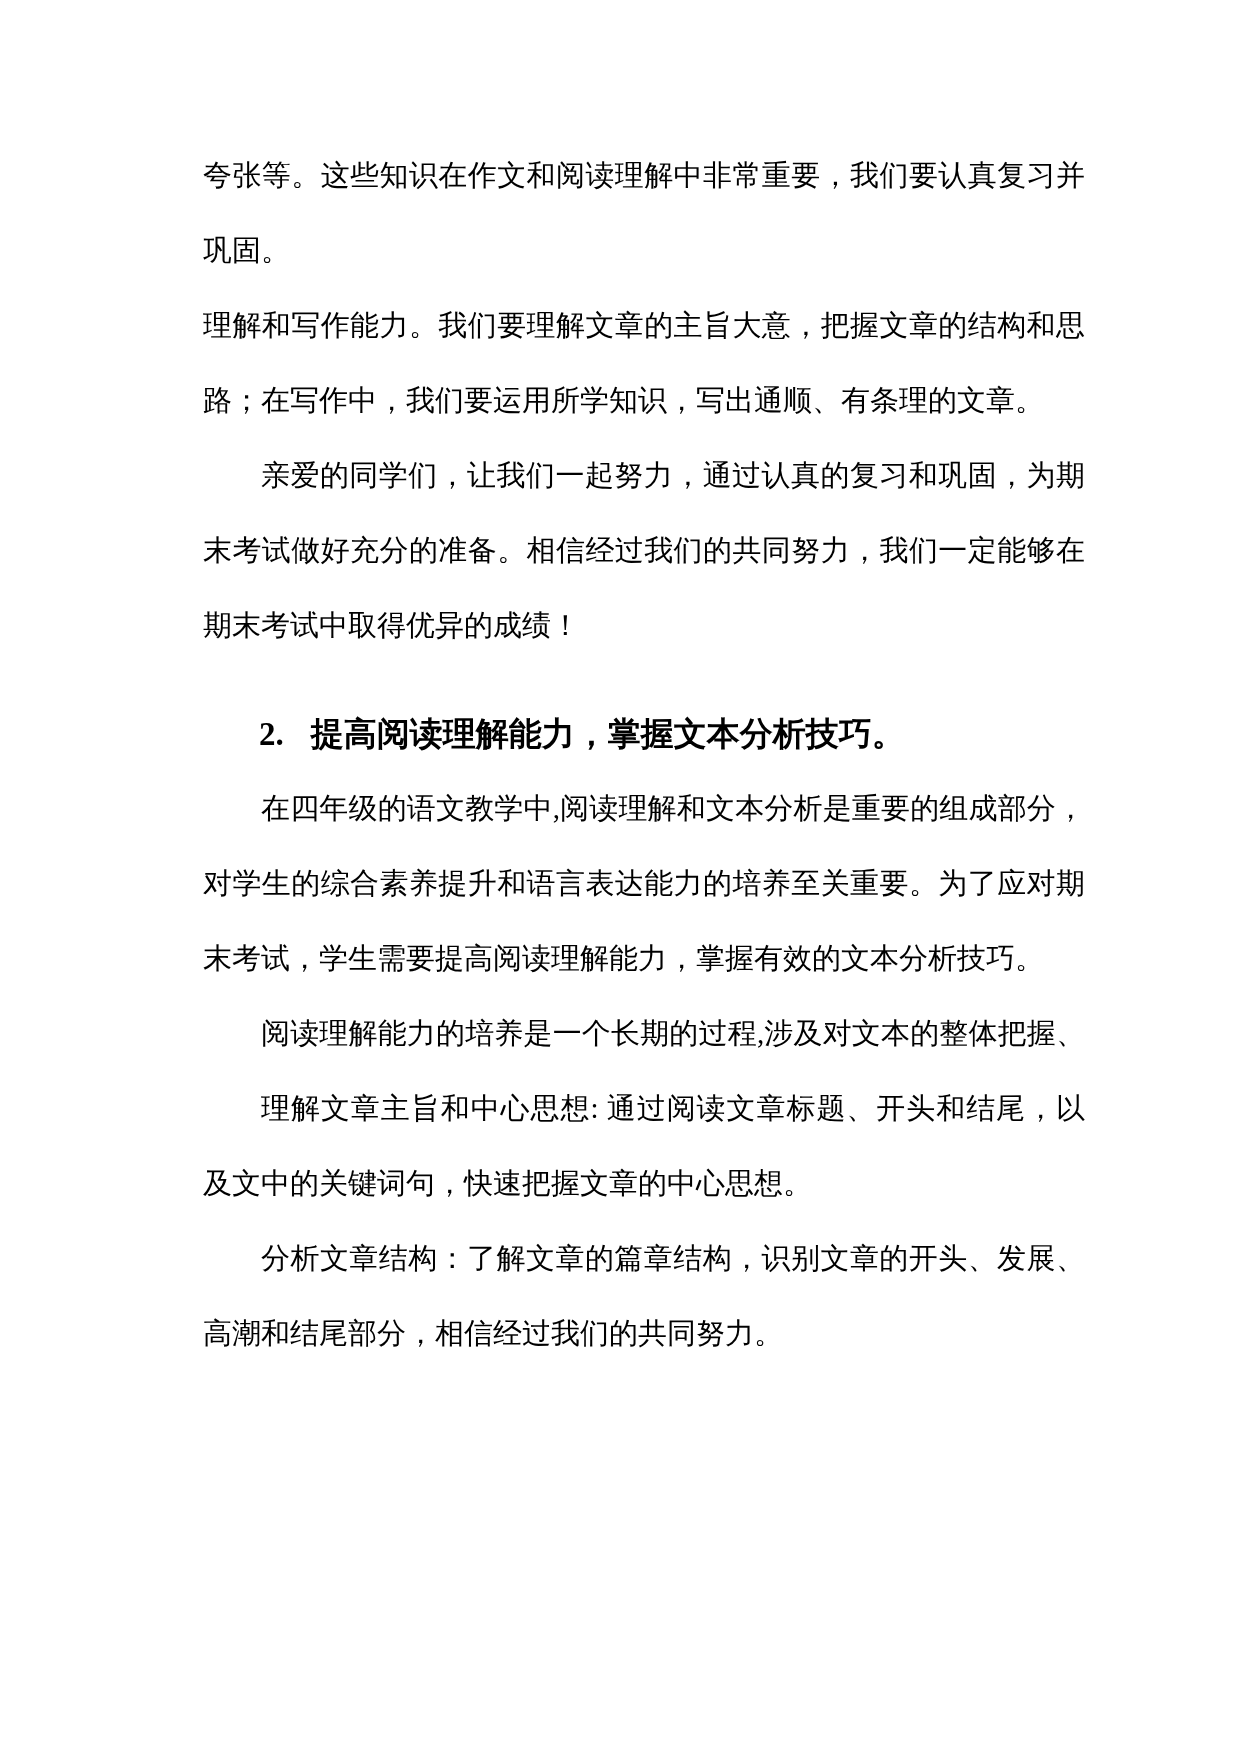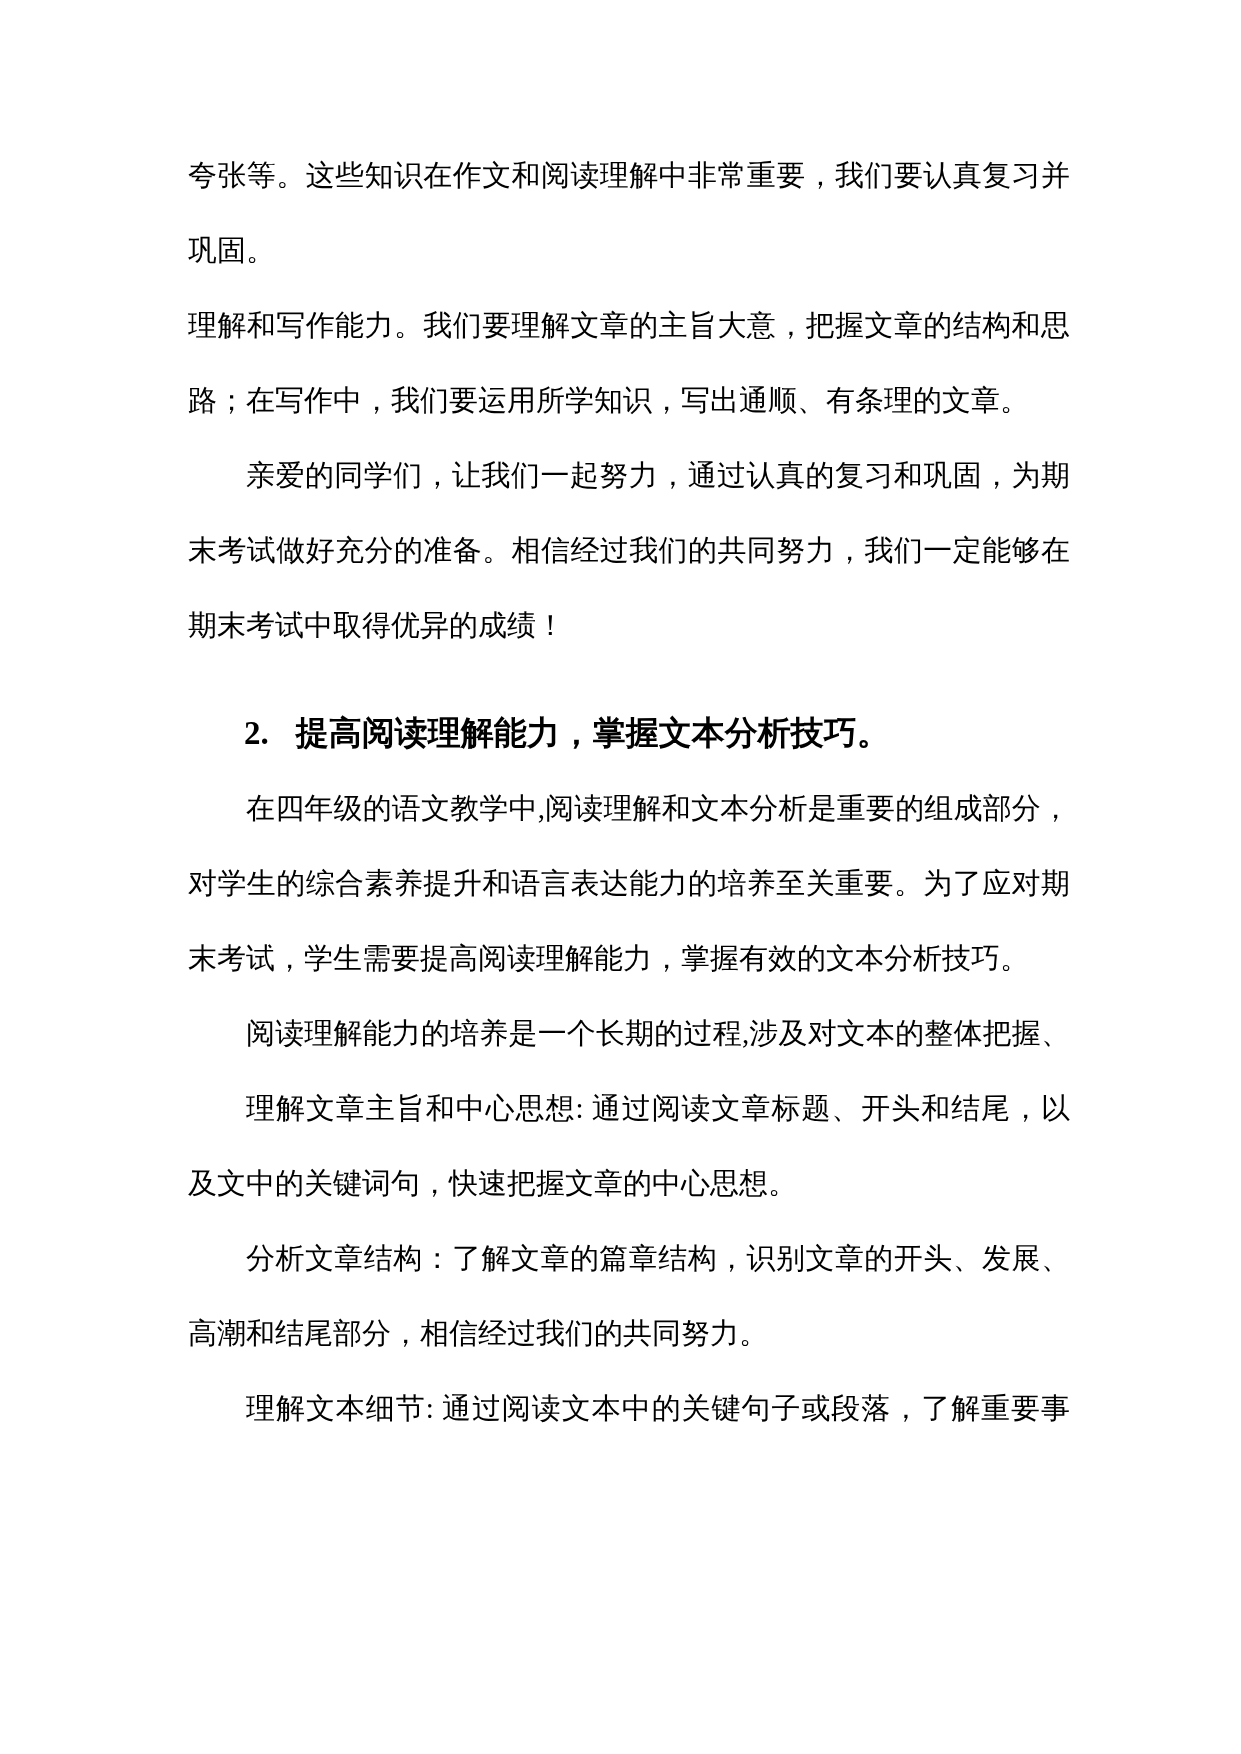"夸张等。这些知识在作文和阅读理解中非常重要，我们要认真复习并" div.text-column { margin-left: none -> 15px }
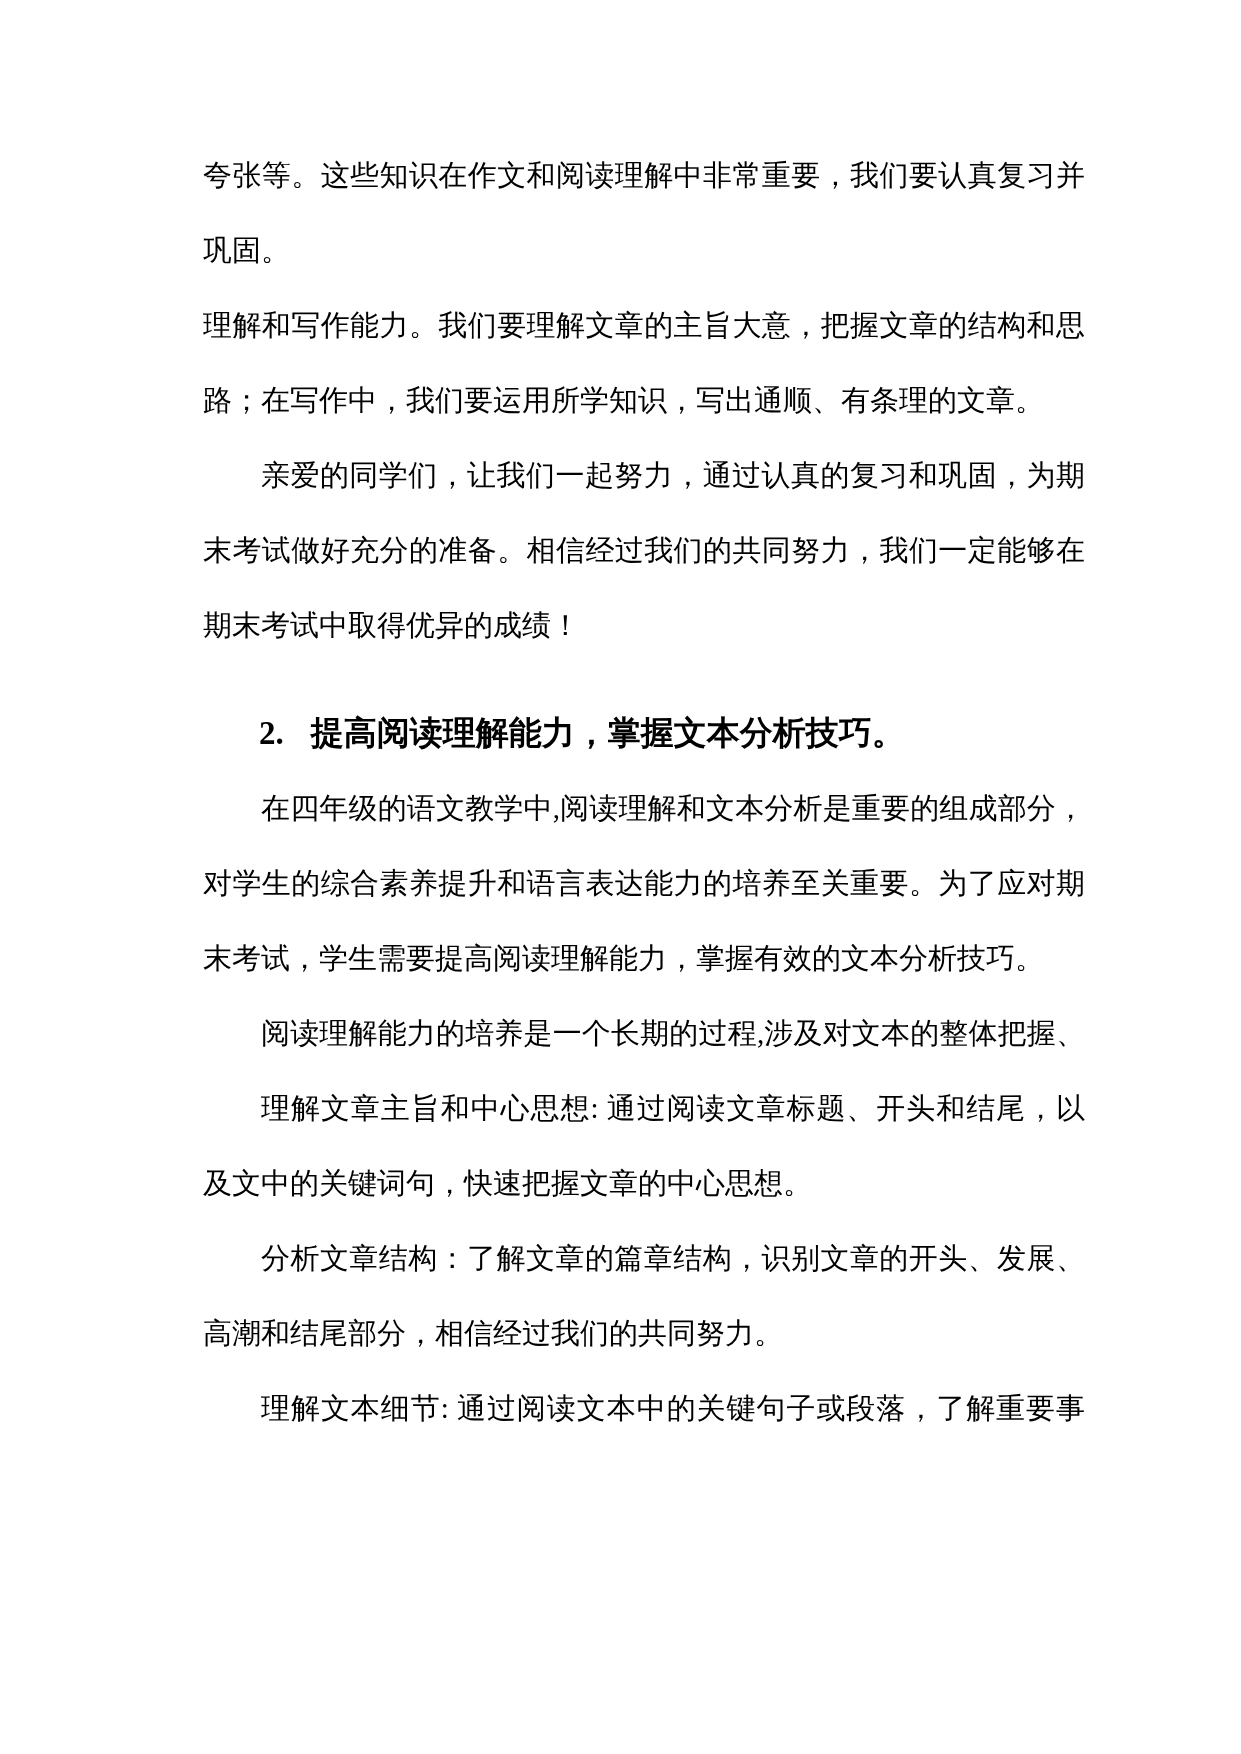"提高阅读理解能力，掌握文本分析技巧。" .h-text { font-family: Liberation Mono, monospace -> Liberation Sans, sans-serif }
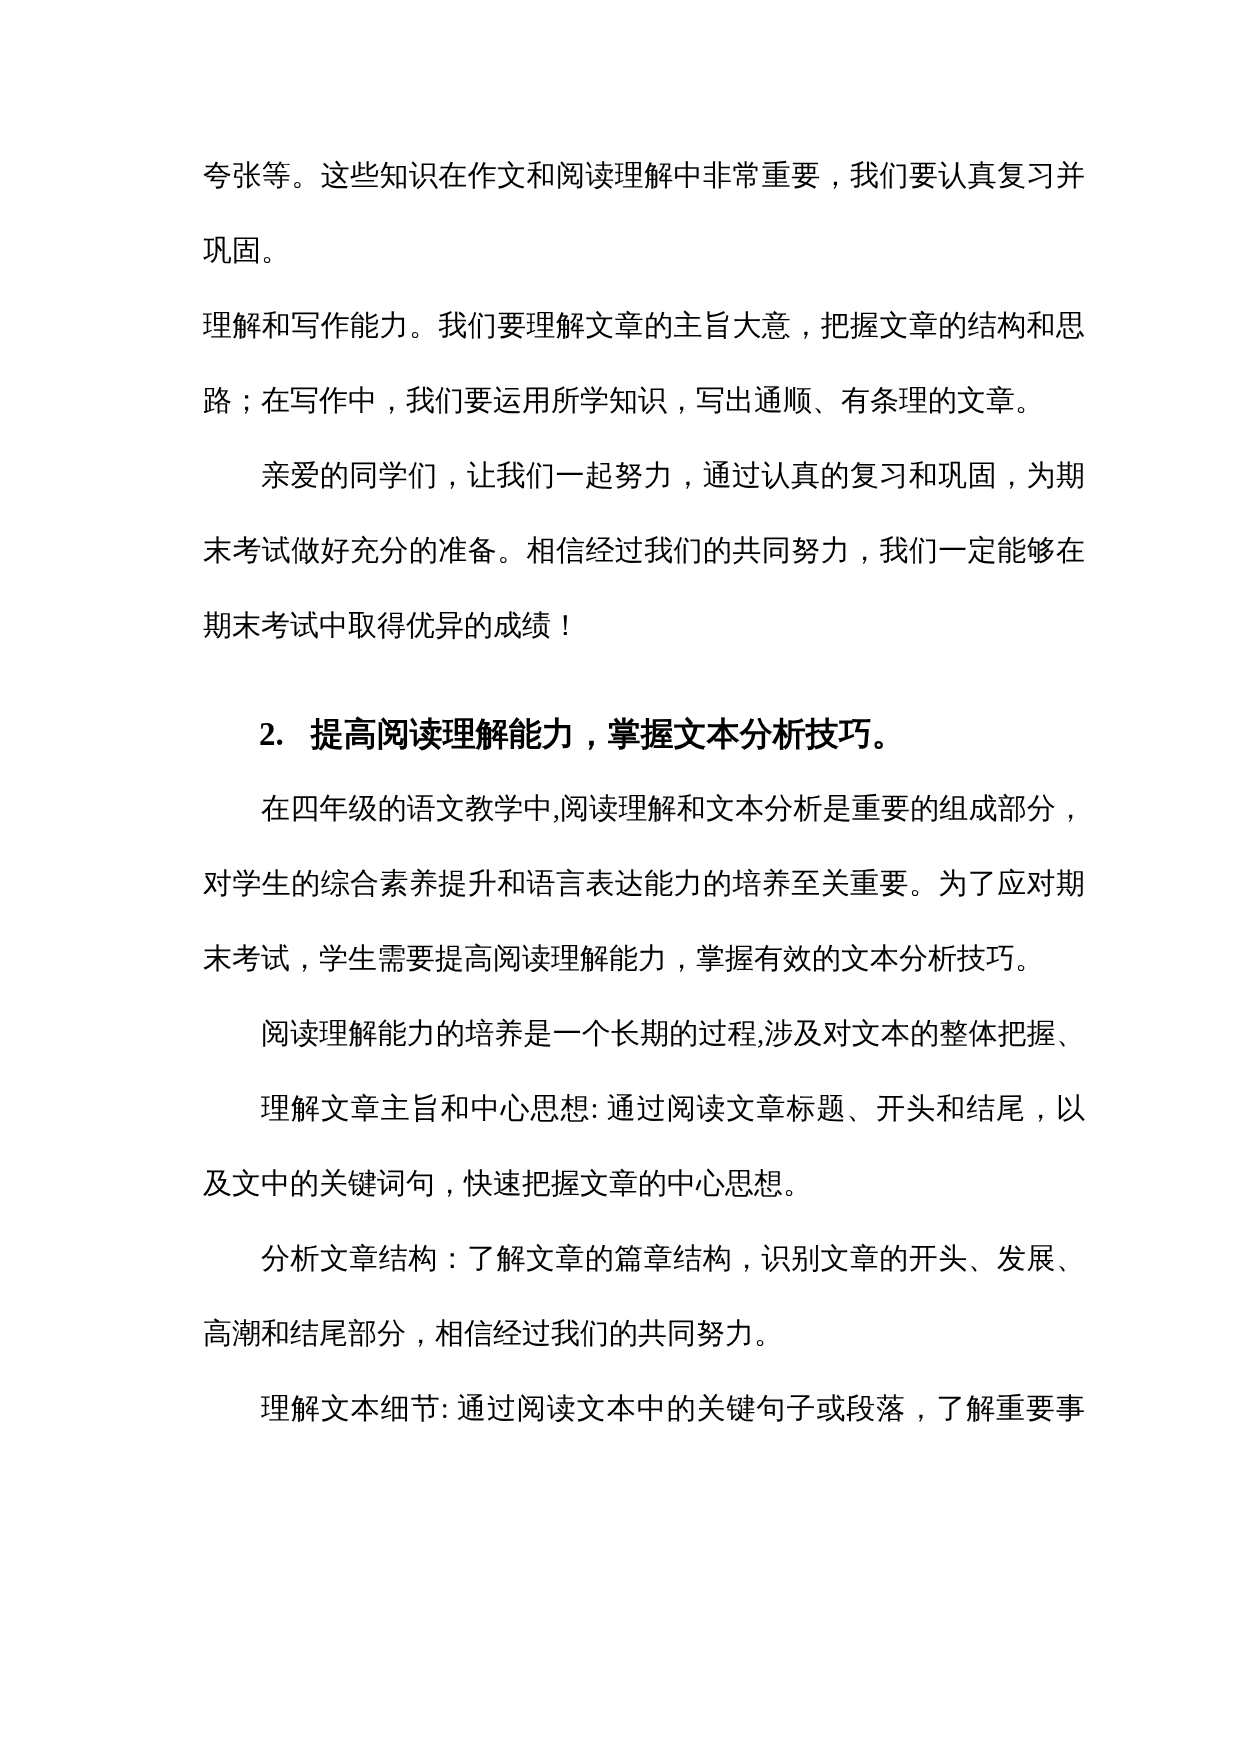"理解文本细节: 通过阅读文本中的关键句子或段落，了解重要事" div.line { html: <div>理解文本细节: 通过阅读文本中的关键句子或段落，了解重要事</div> -> none }
